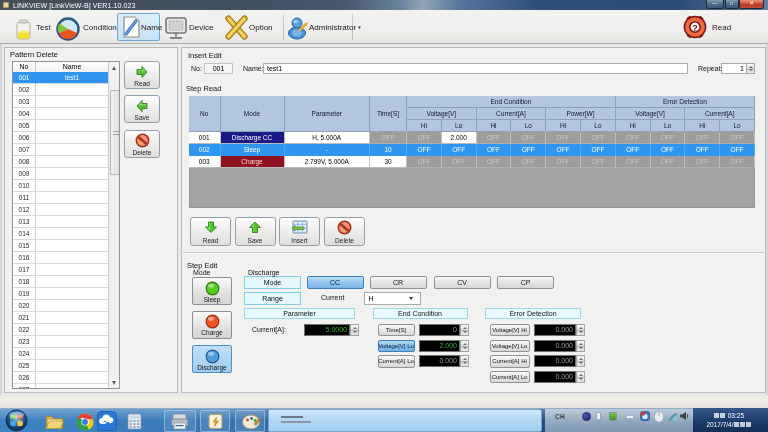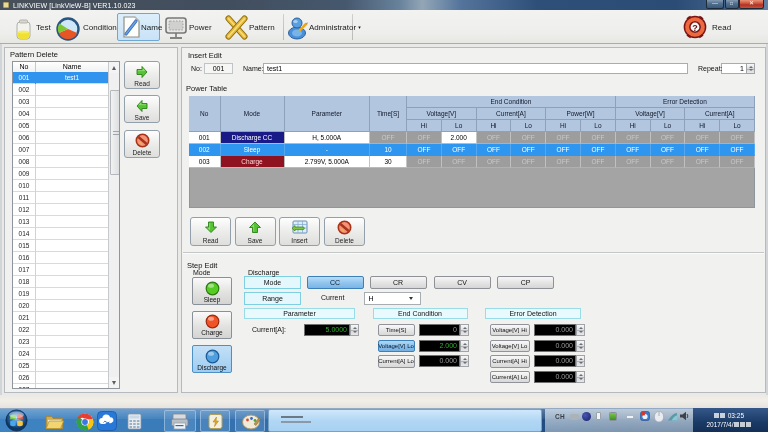"Power" span.tbtxt { text: Power -> Device }
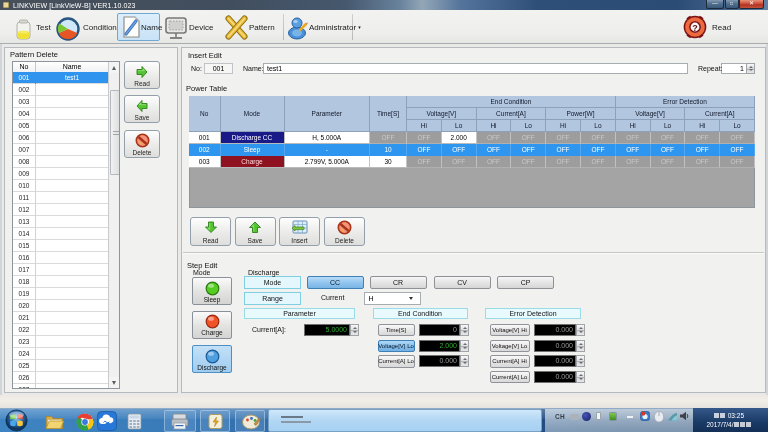"Pattern" span.tbtxt { text: Pattern -> Option }
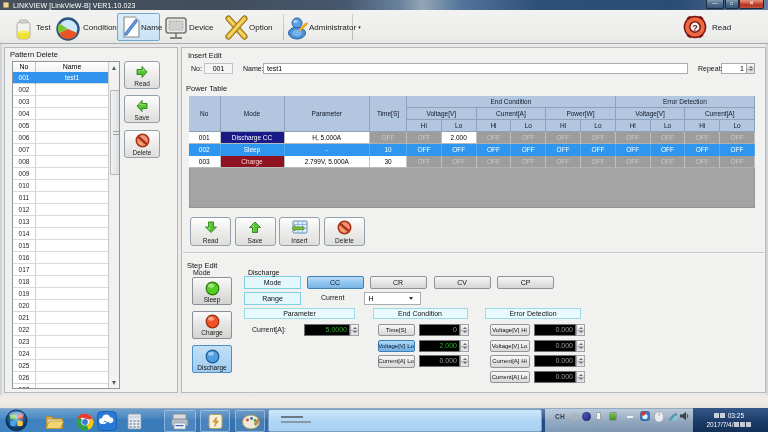"Power Table" div.lbl { text: Power Table -> Step Read }
